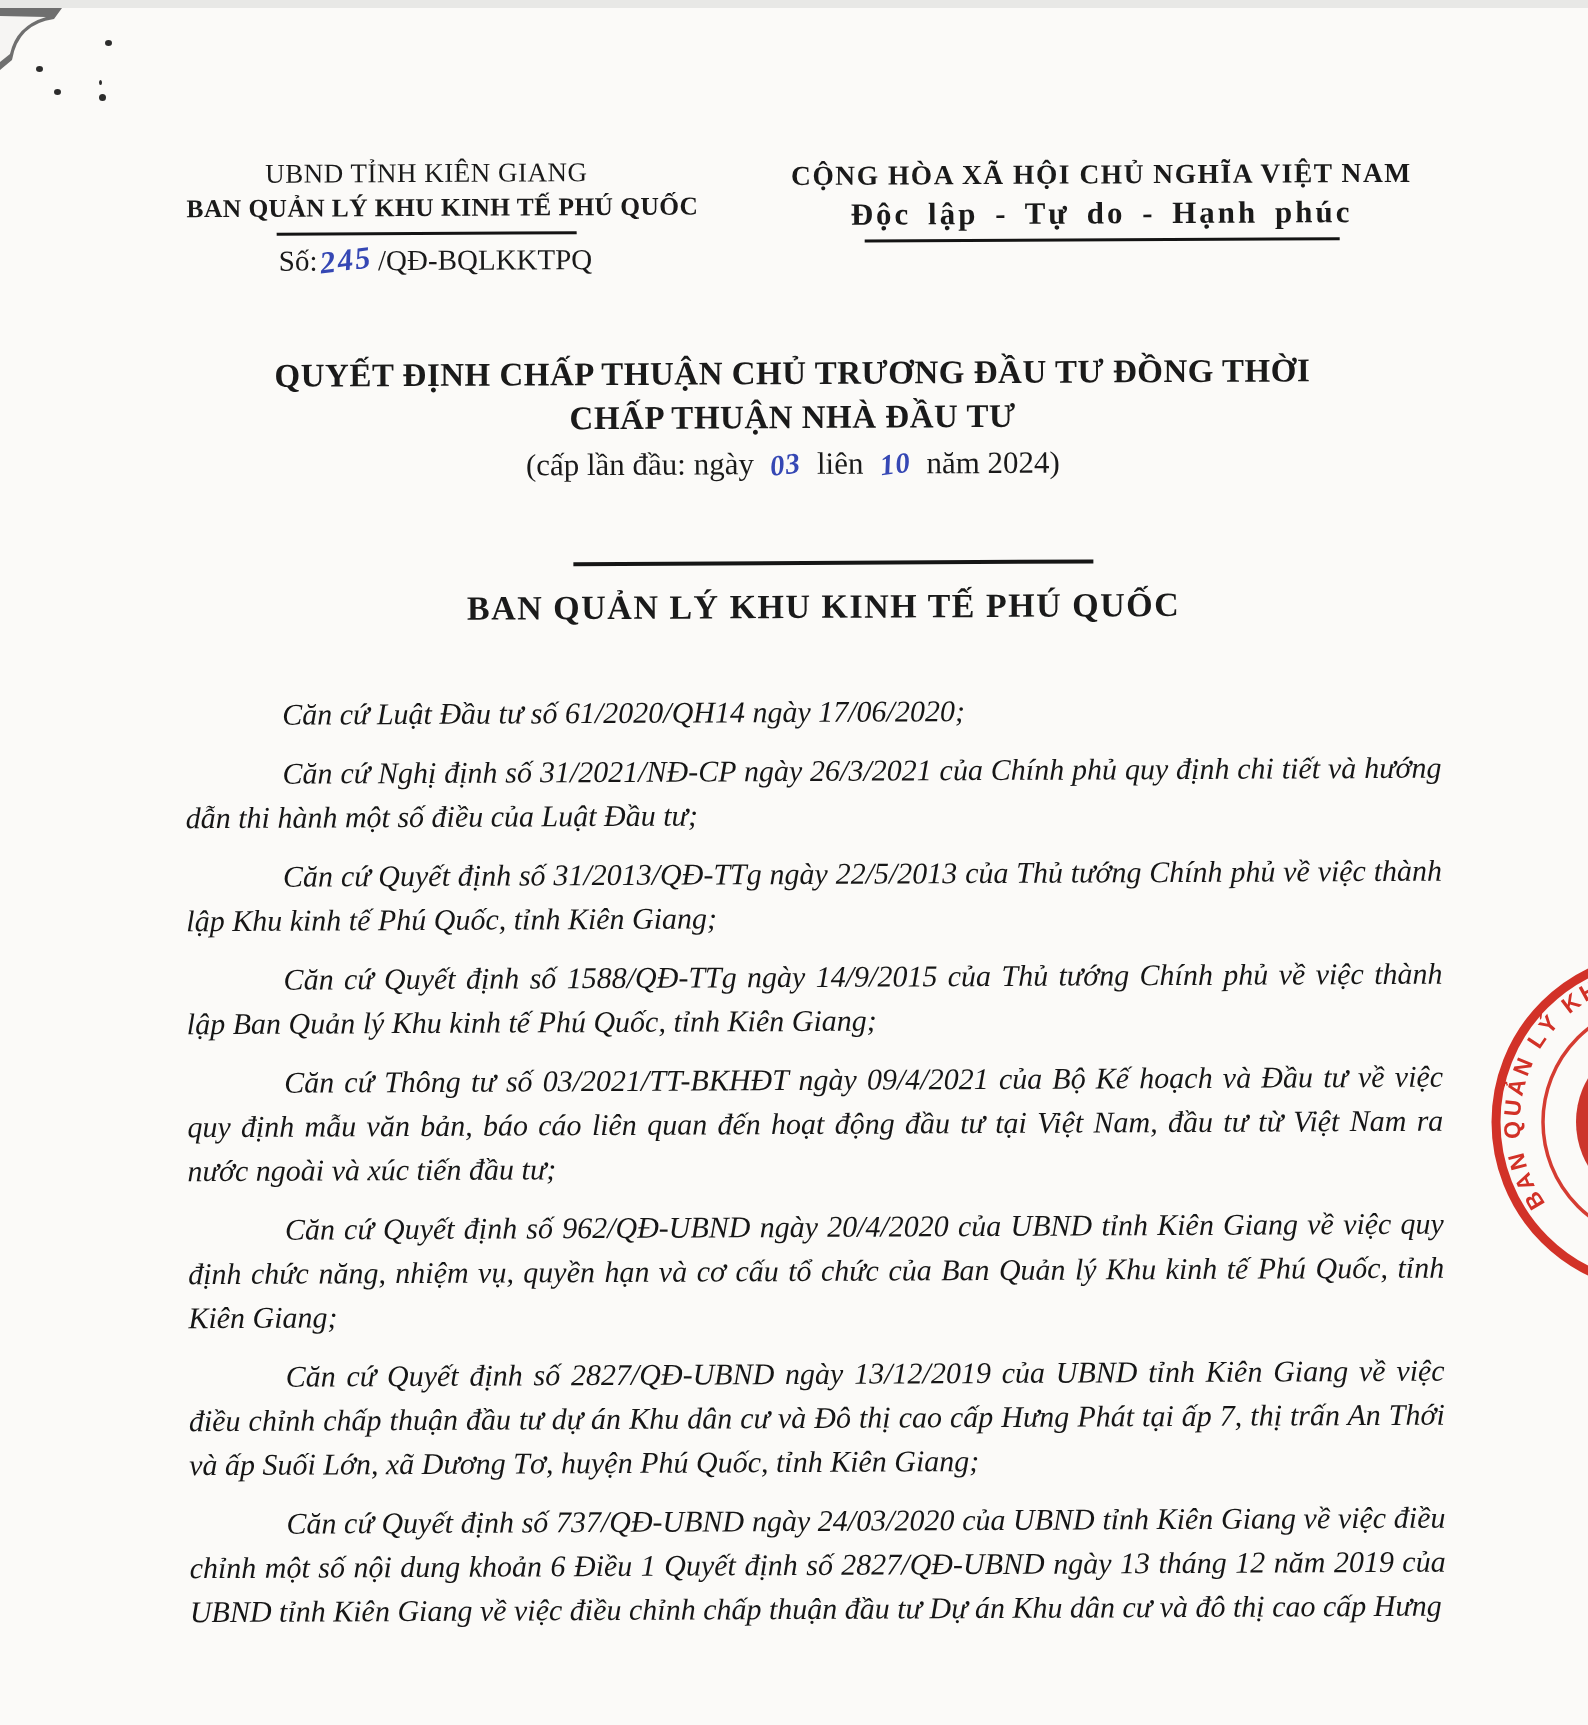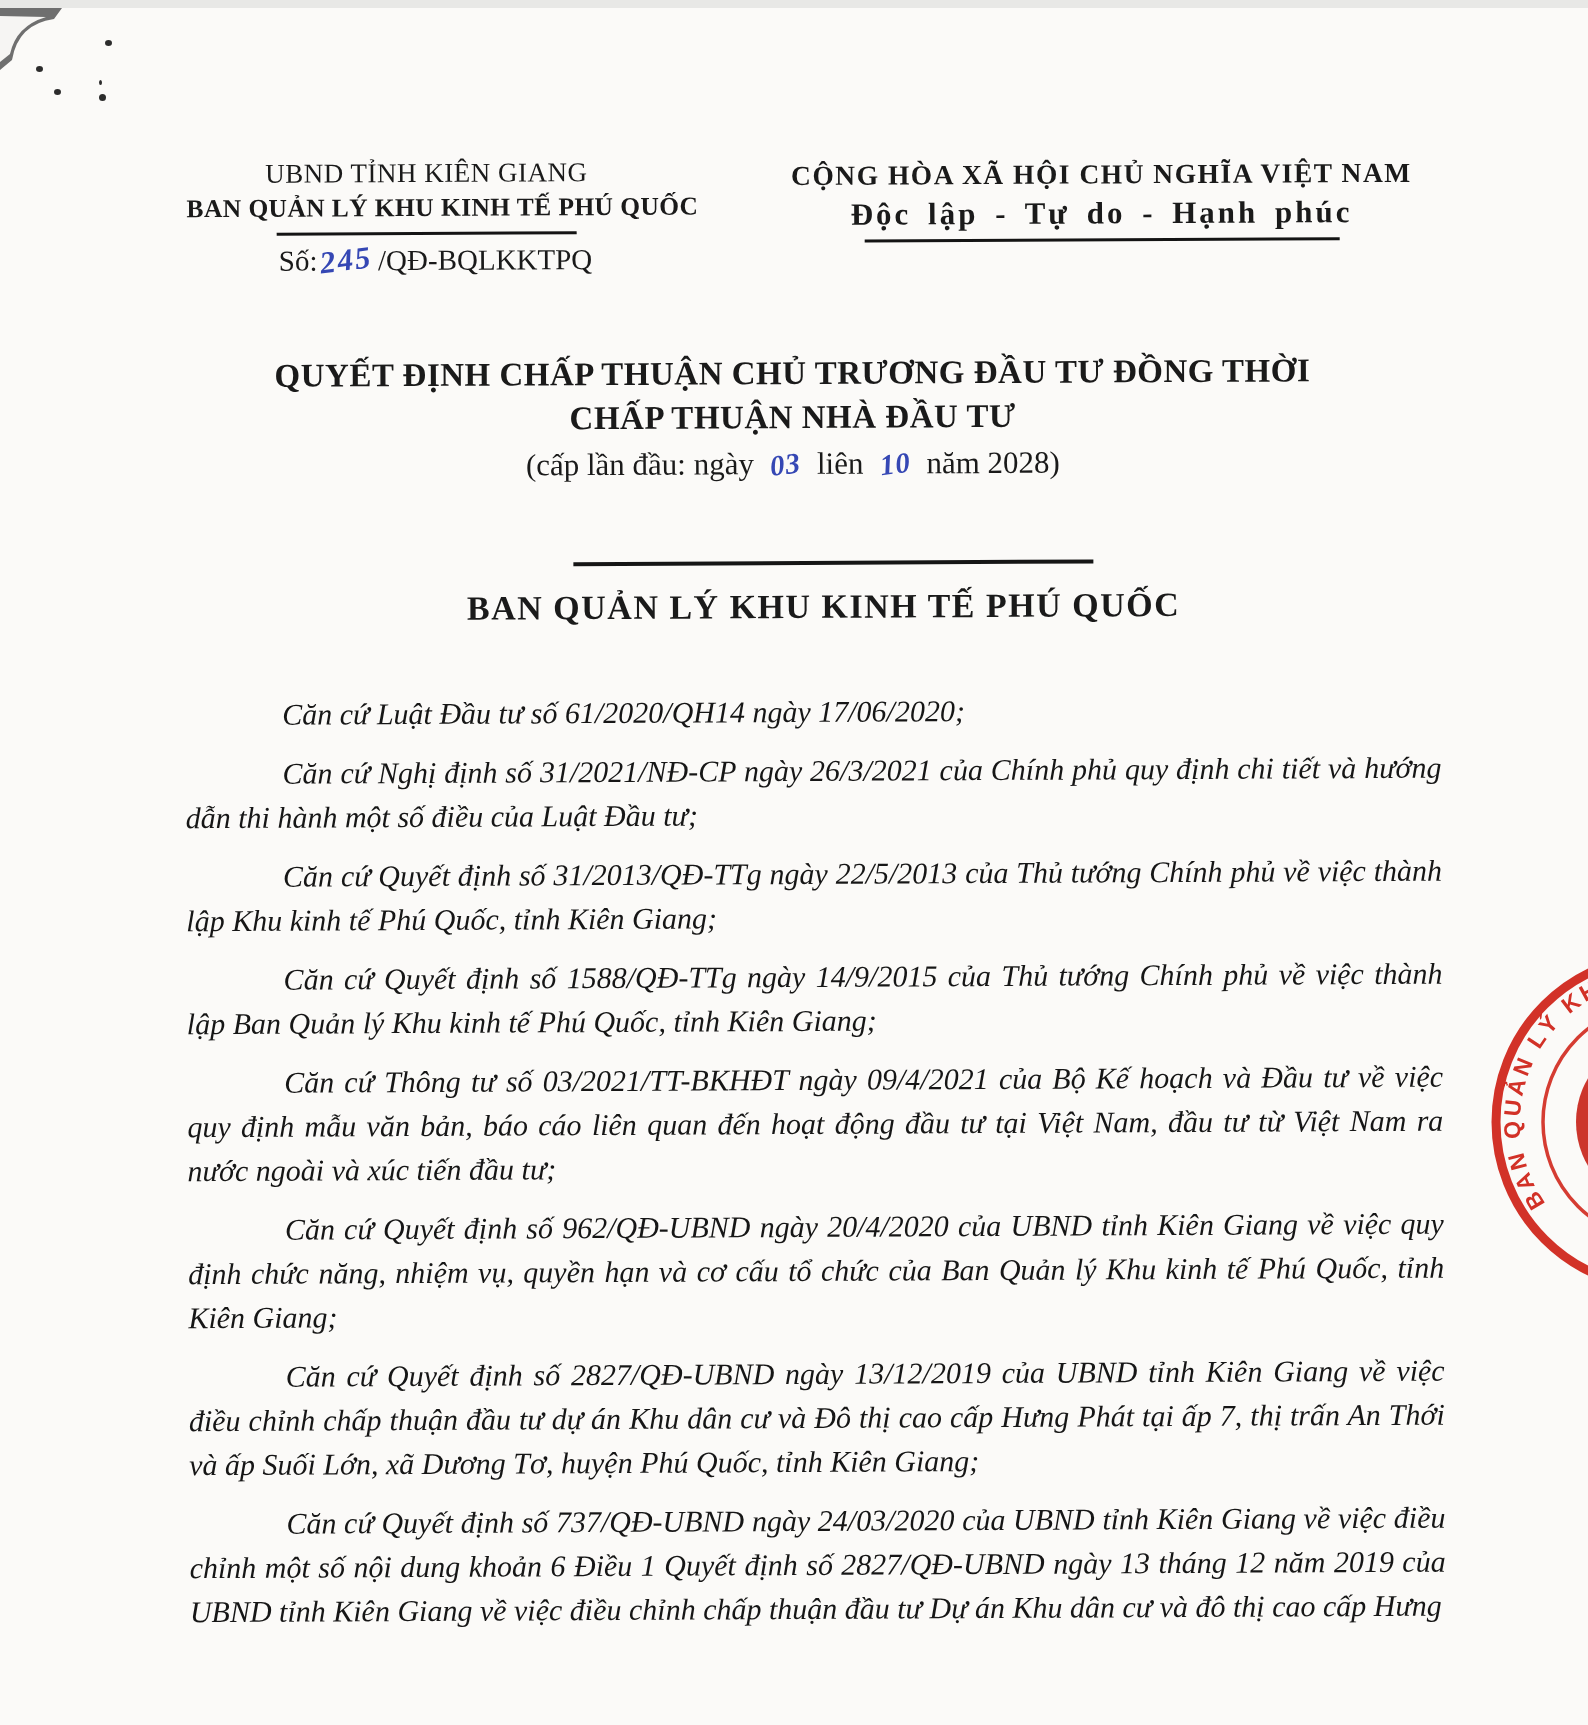"năm 2028)" span { text: 2028 -> 2024 }
